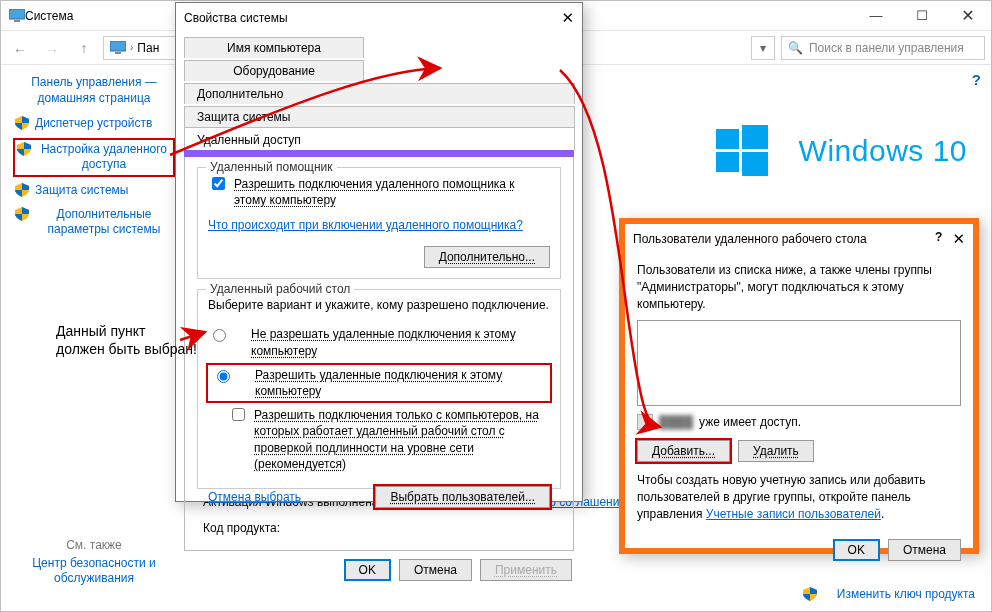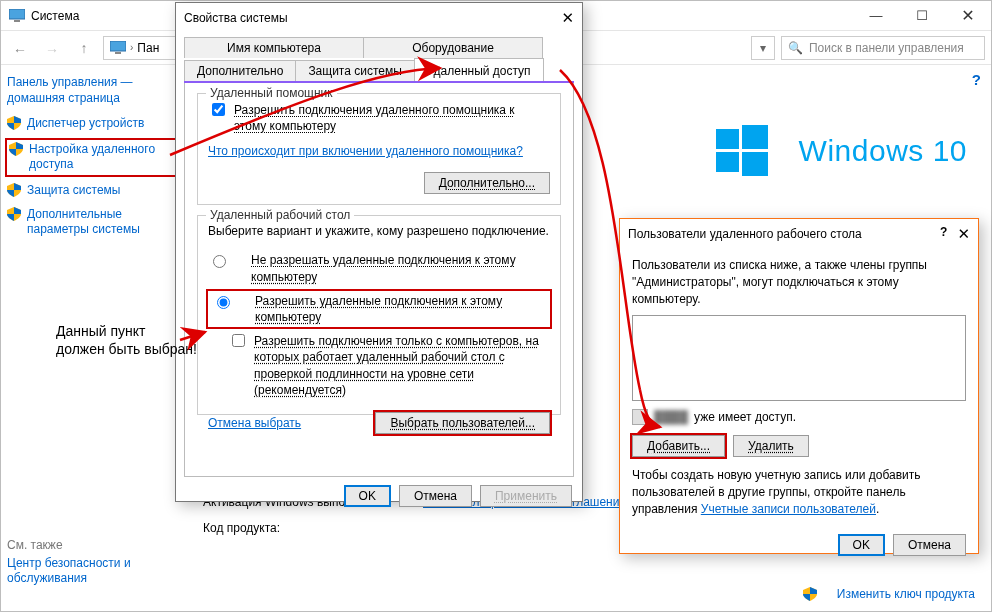"Система" .sys-titlebar .ttl { gap: 6px -> none }
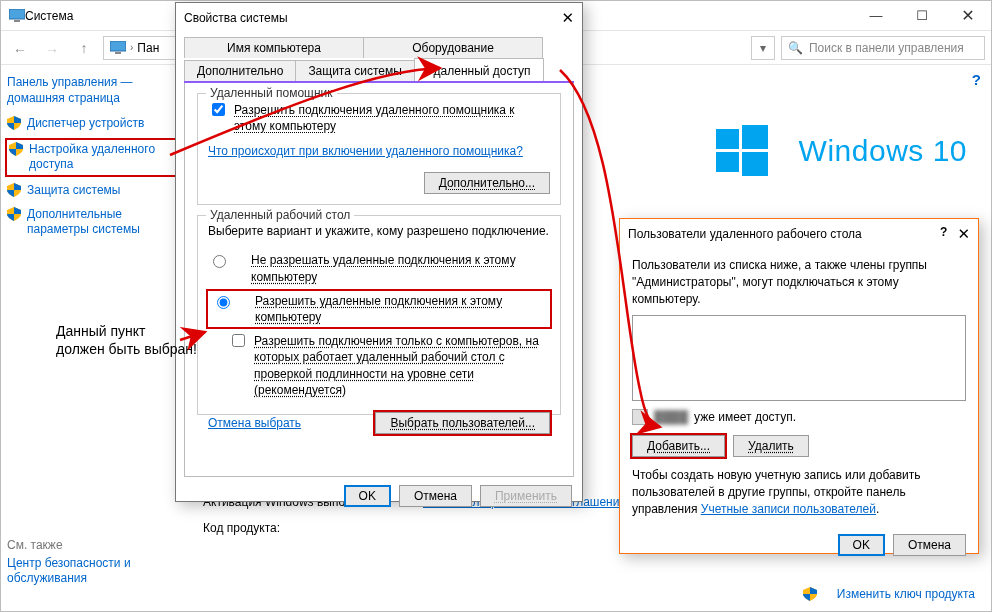"Имя компьютера" .tabrow { border-bottom: 2px solid #8b5cf6 -> 7px solid #8b5cf6; flex-direction: none -> column }
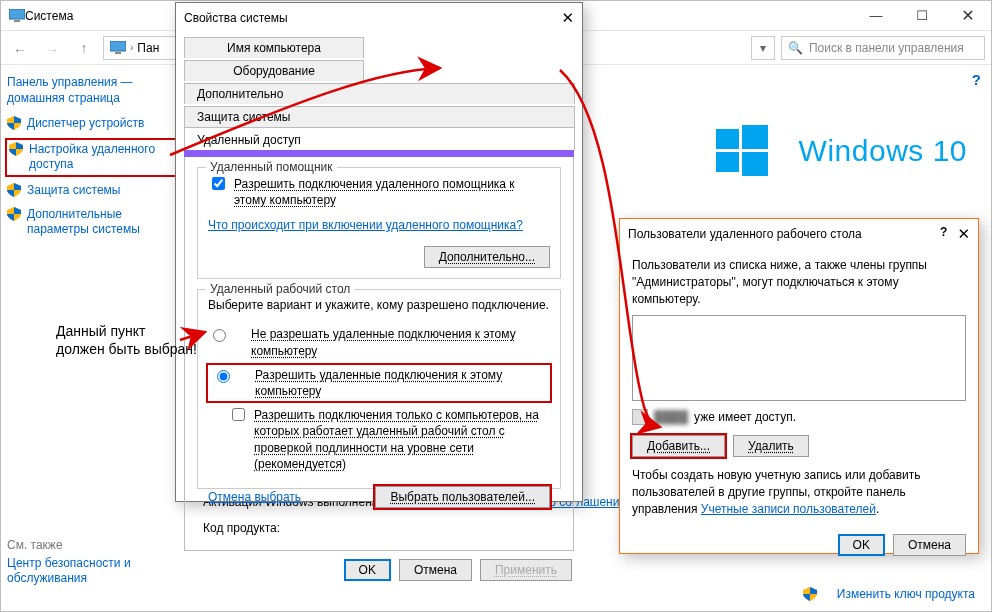"Панель управления — домашняя страница" .leftnav { padding: 10px 6px -> 10px 14px; text-align: none -> center }
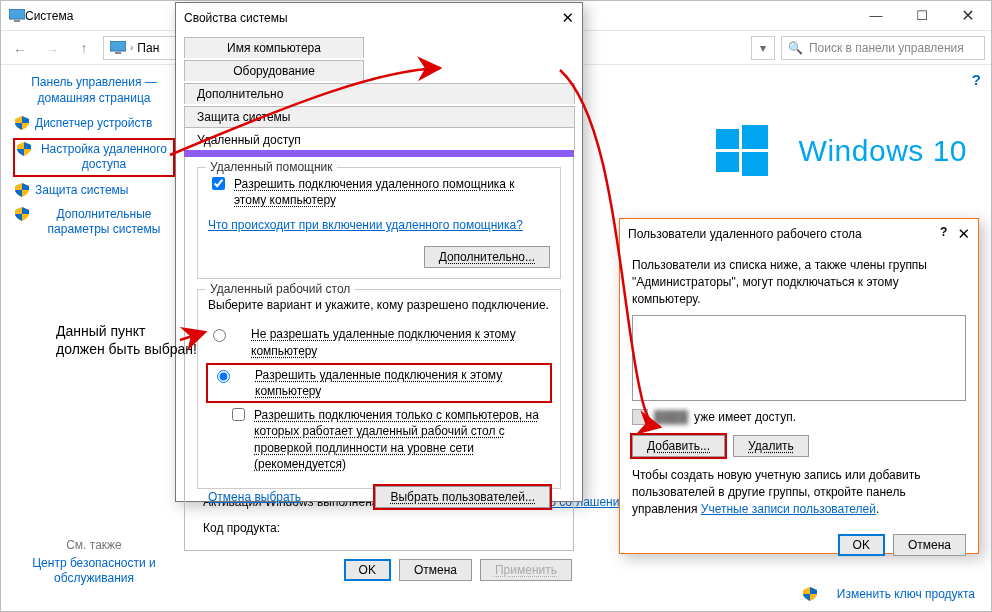"Пользователи удаленного рабочего стола" .users-dlg { border: 1px solid #f97316 -> 6px solid #f97316 }
